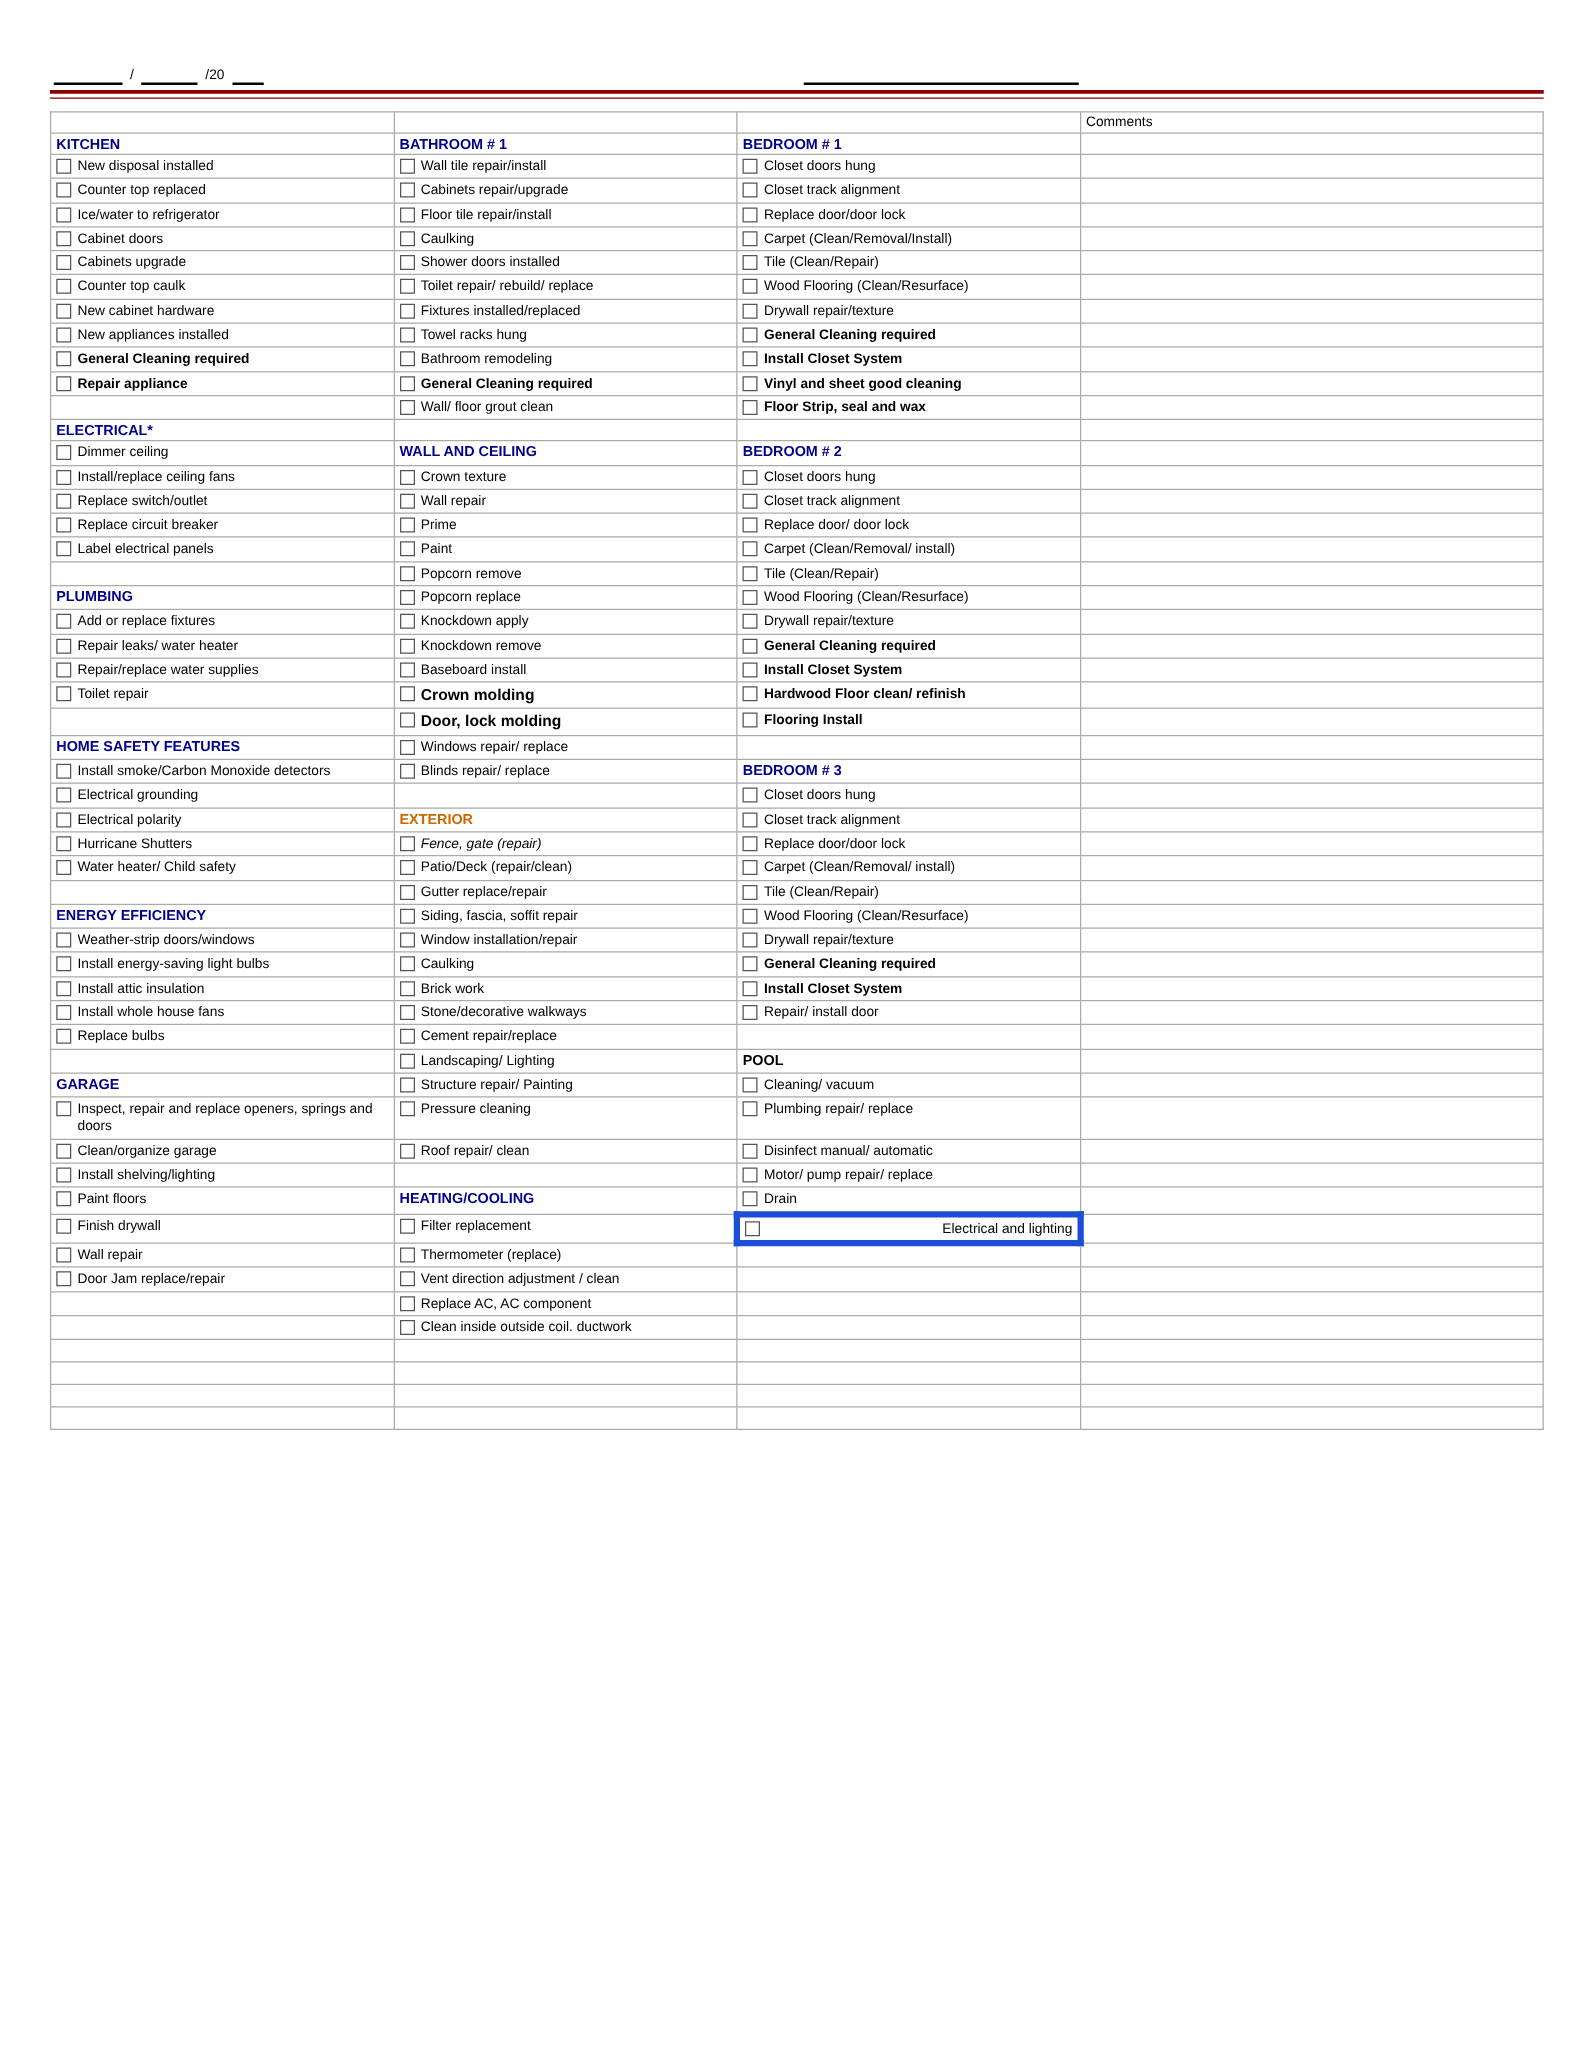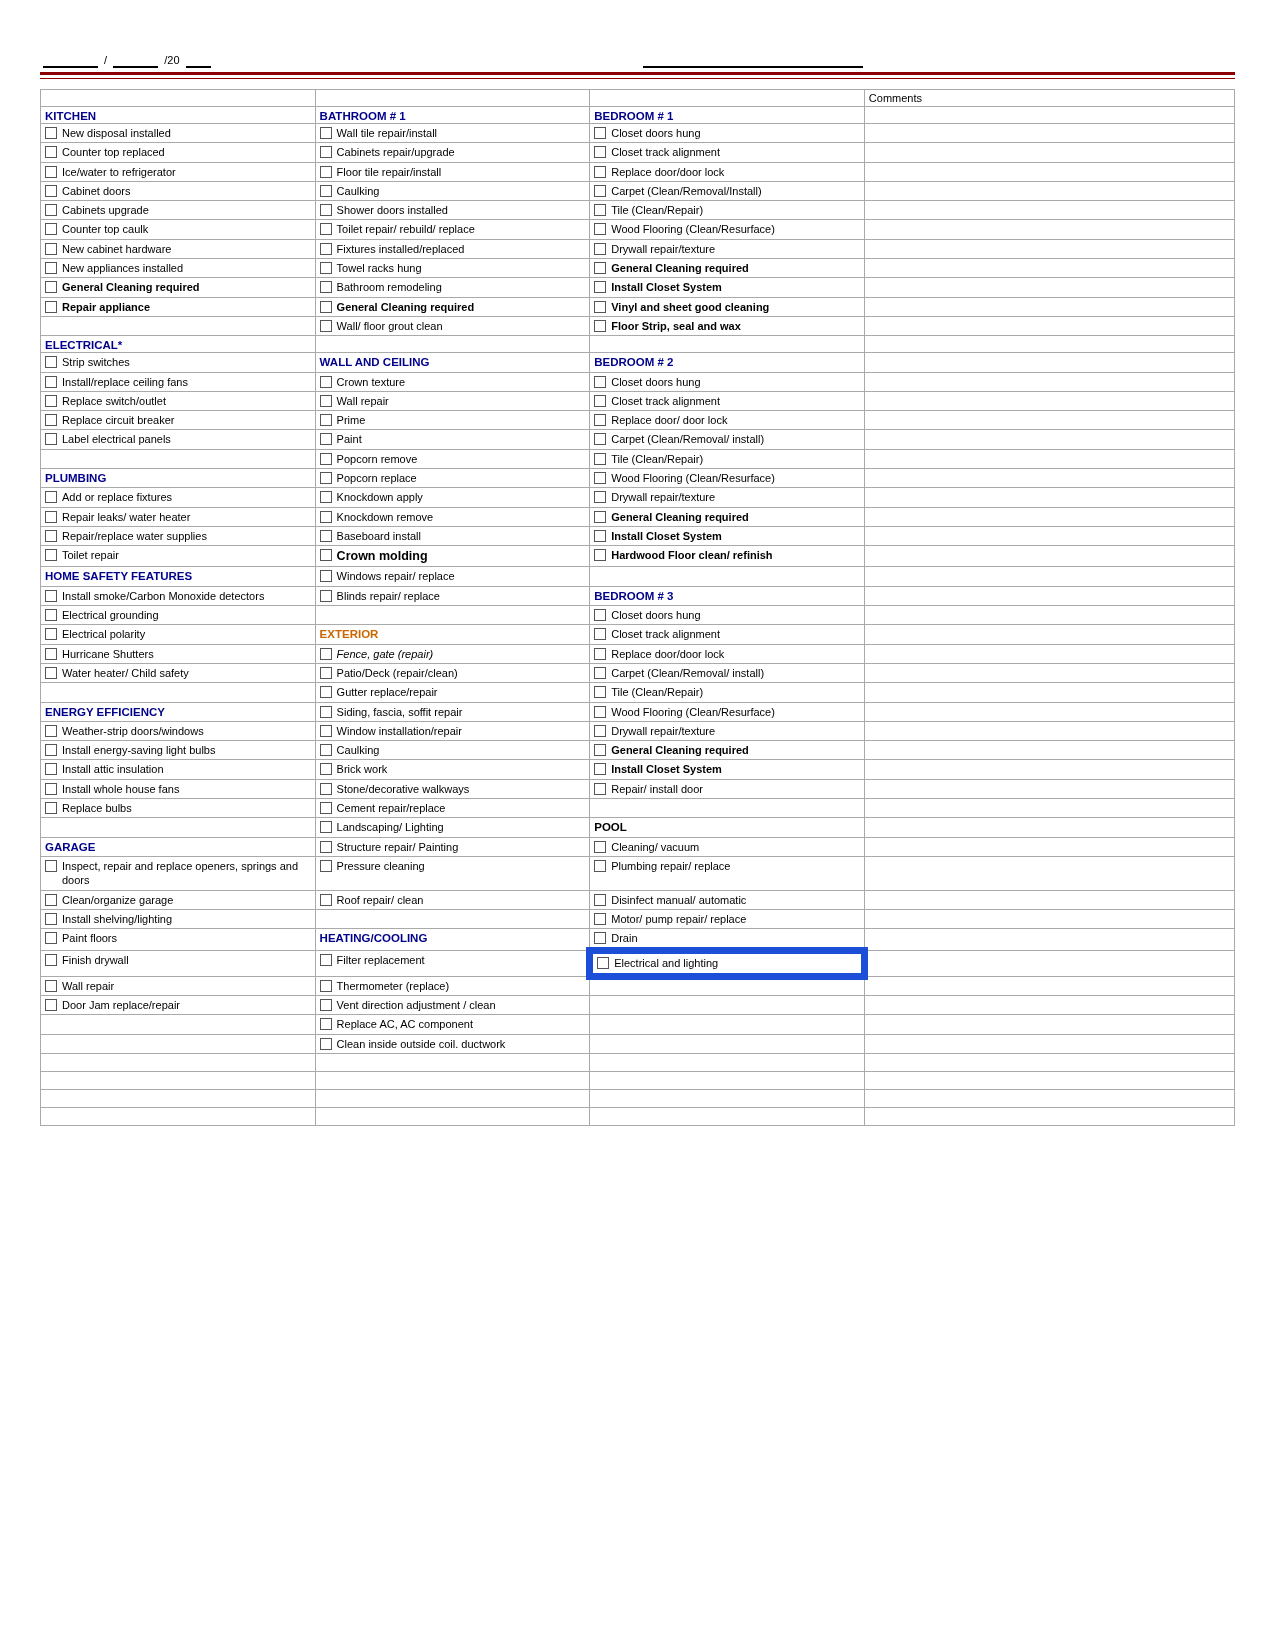"Strip switches" span.item-text { text: Strip switches -> Dimmer ceiling }
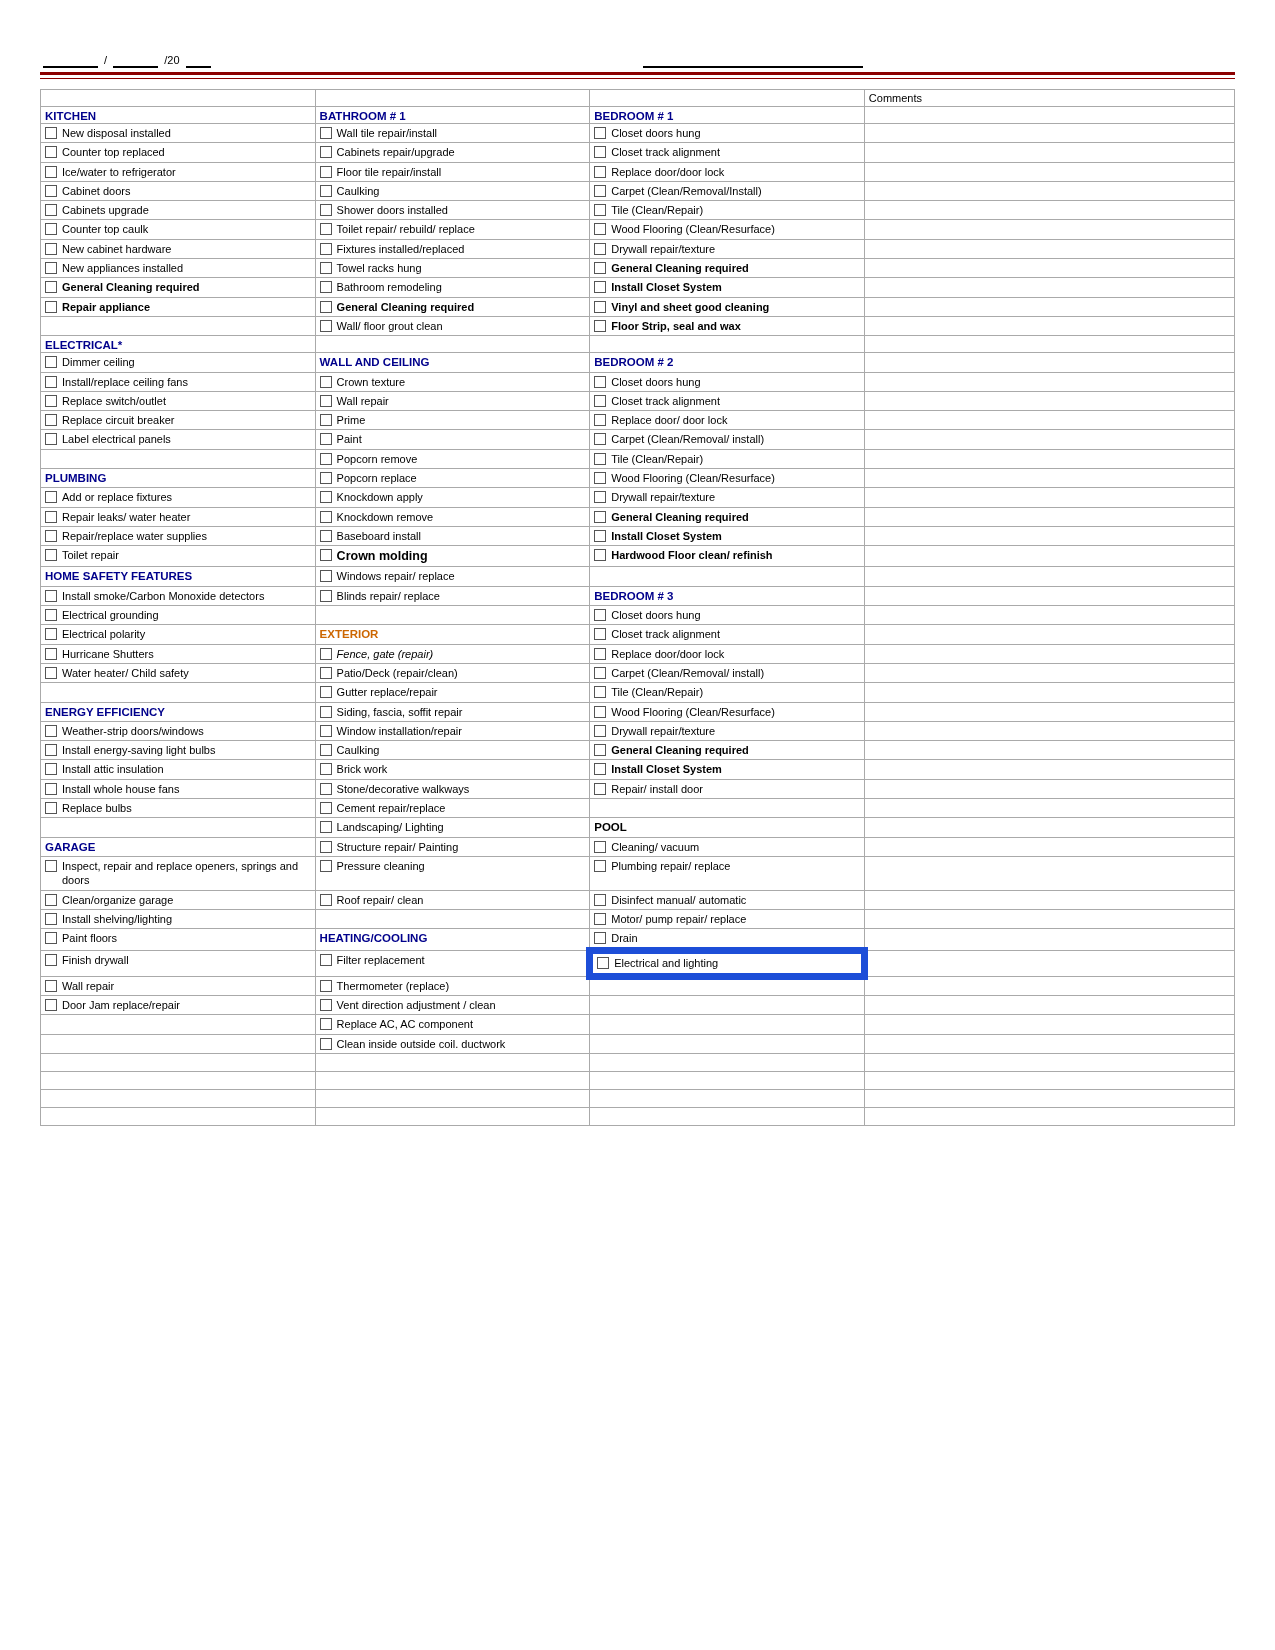"Door, lock molding" tr { html: none -> <tr> <td></td> <td> <div> <span></span> <span>Door, lock molding</span> </div> </td> <td> <div> <span></span> <span>Flooring Install</span> </div> </td> <td></td> </tr> }
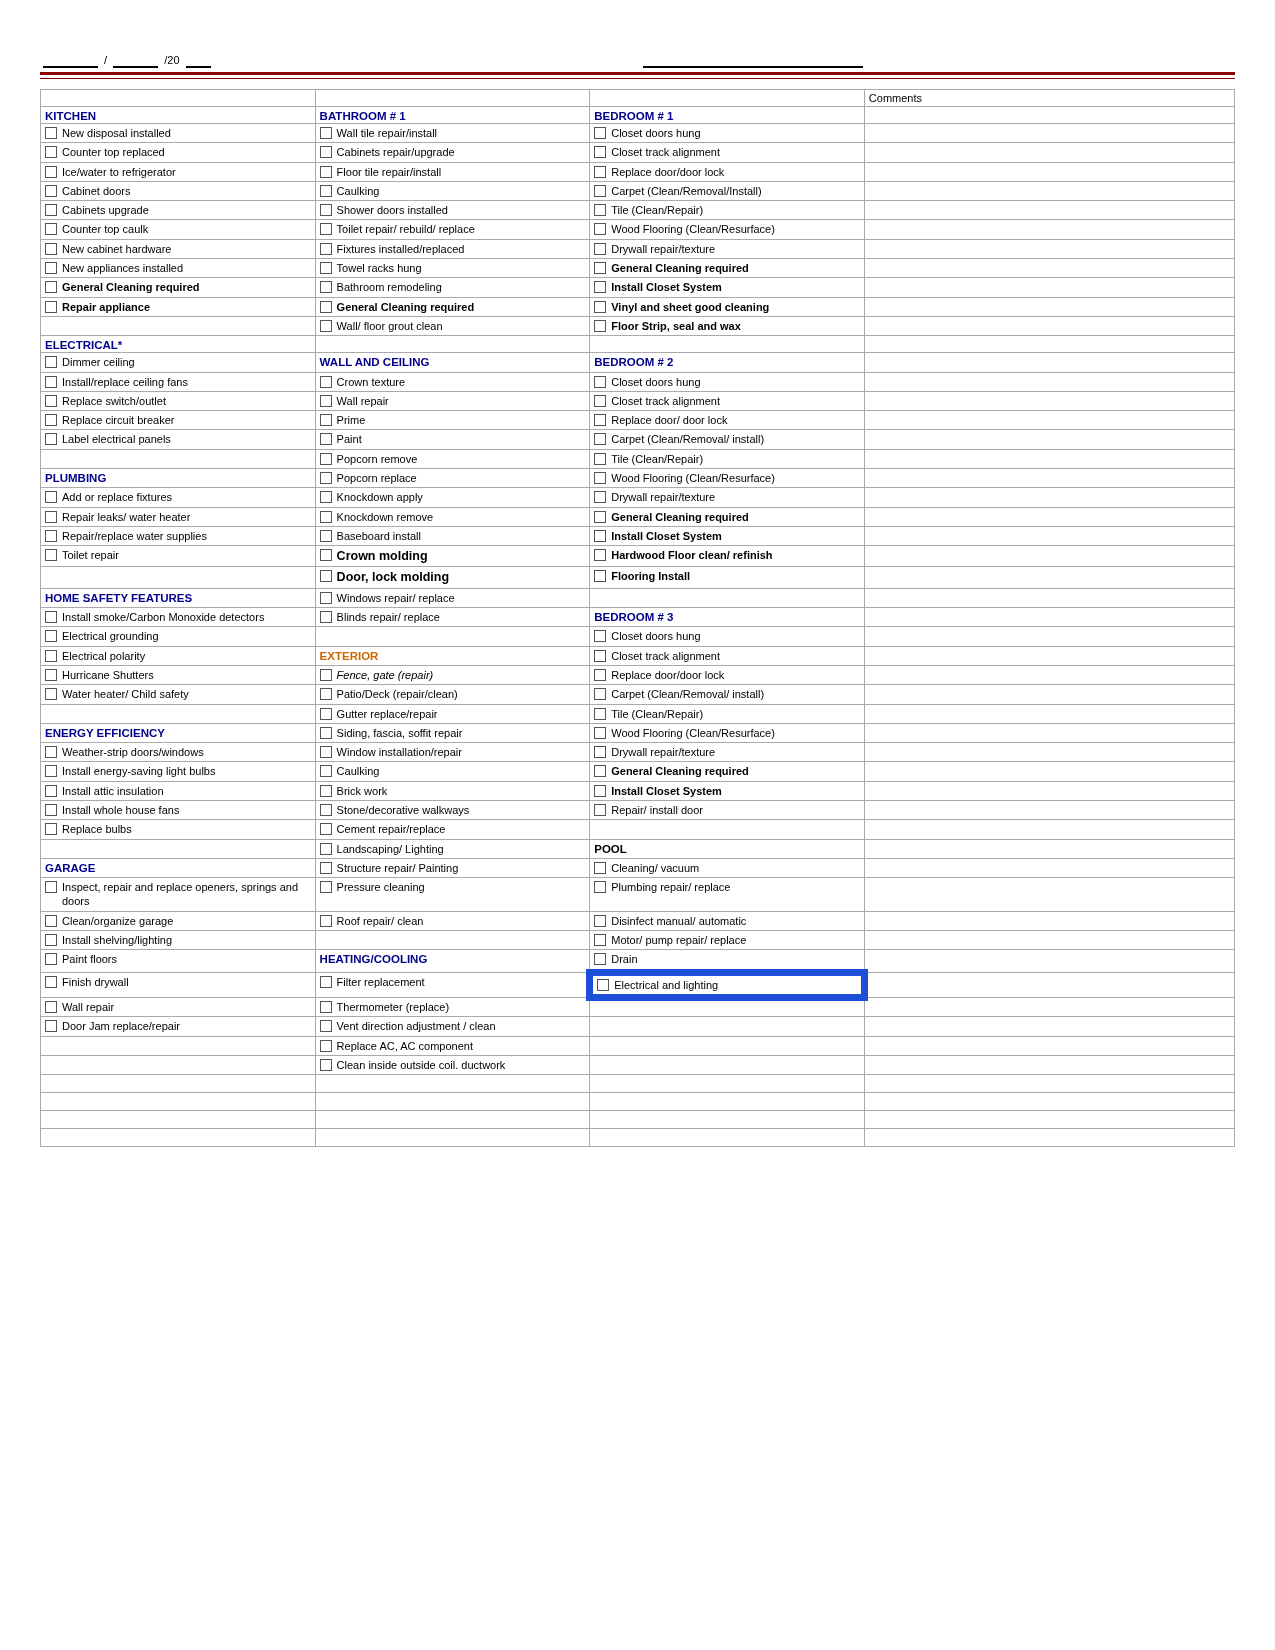"Electrical and lighting" td { border: 7px solid #1d4ed8 -> 5px solid #1d4ed8; text-align: none -> right }
